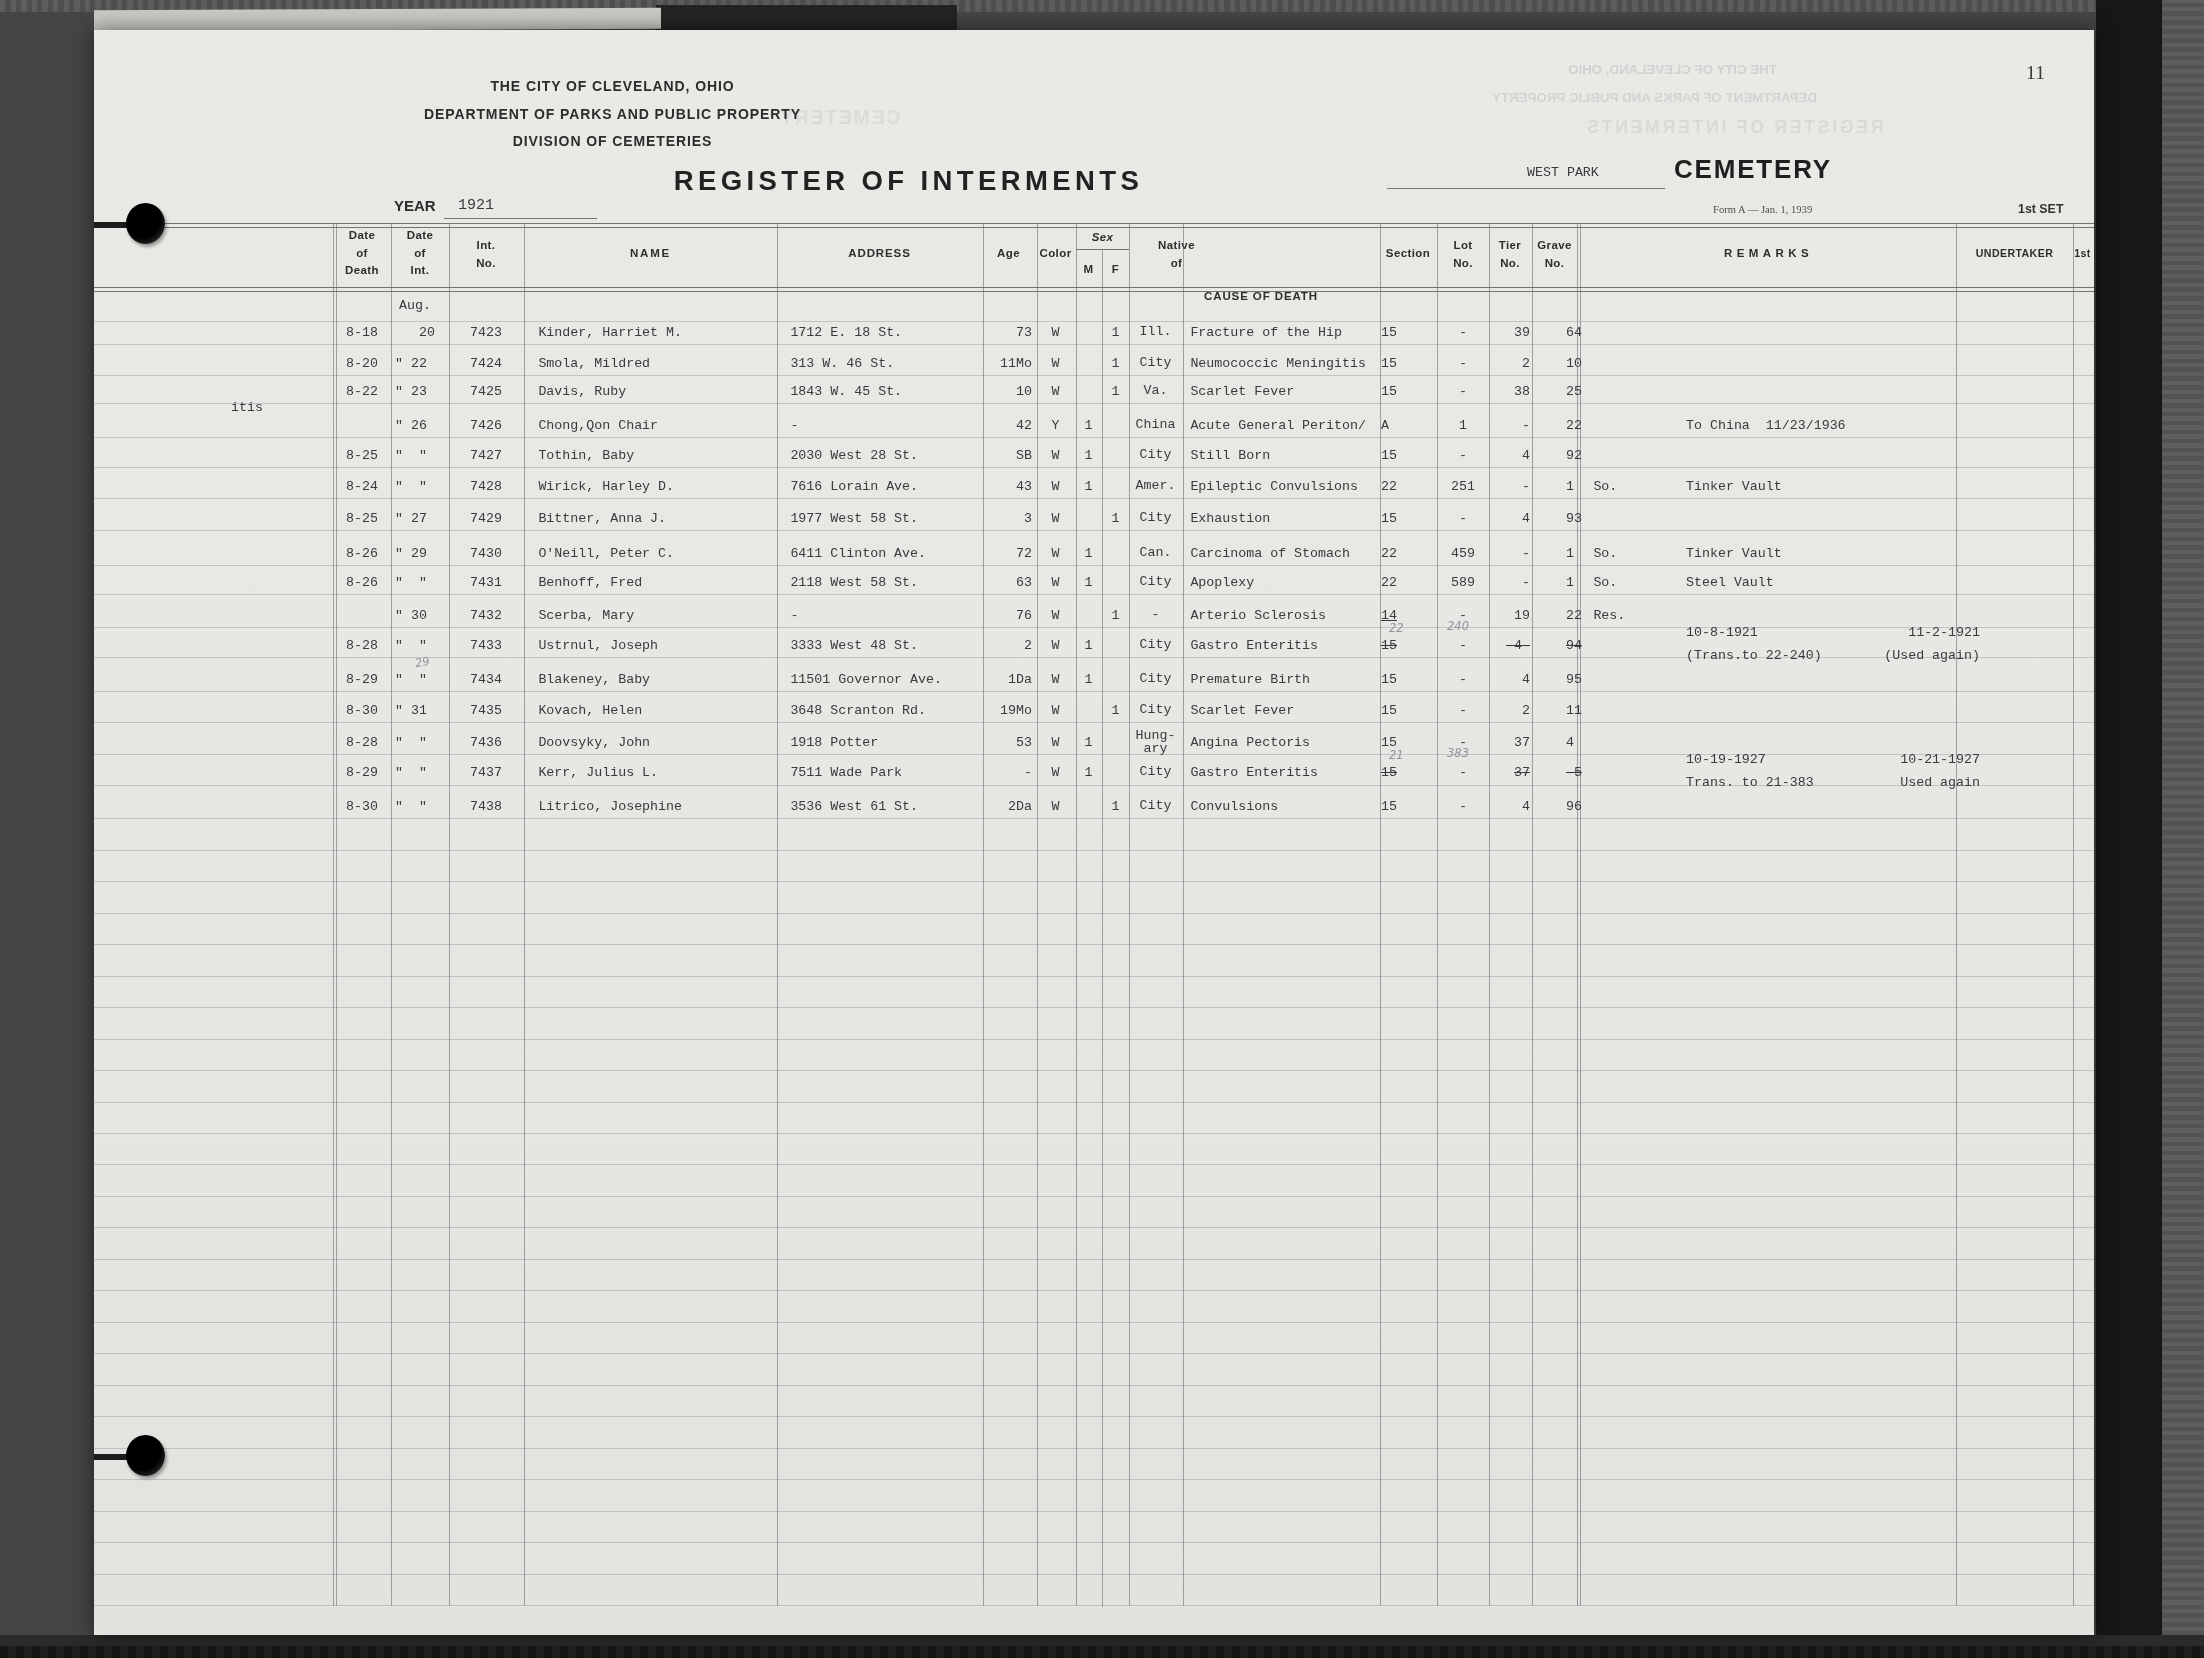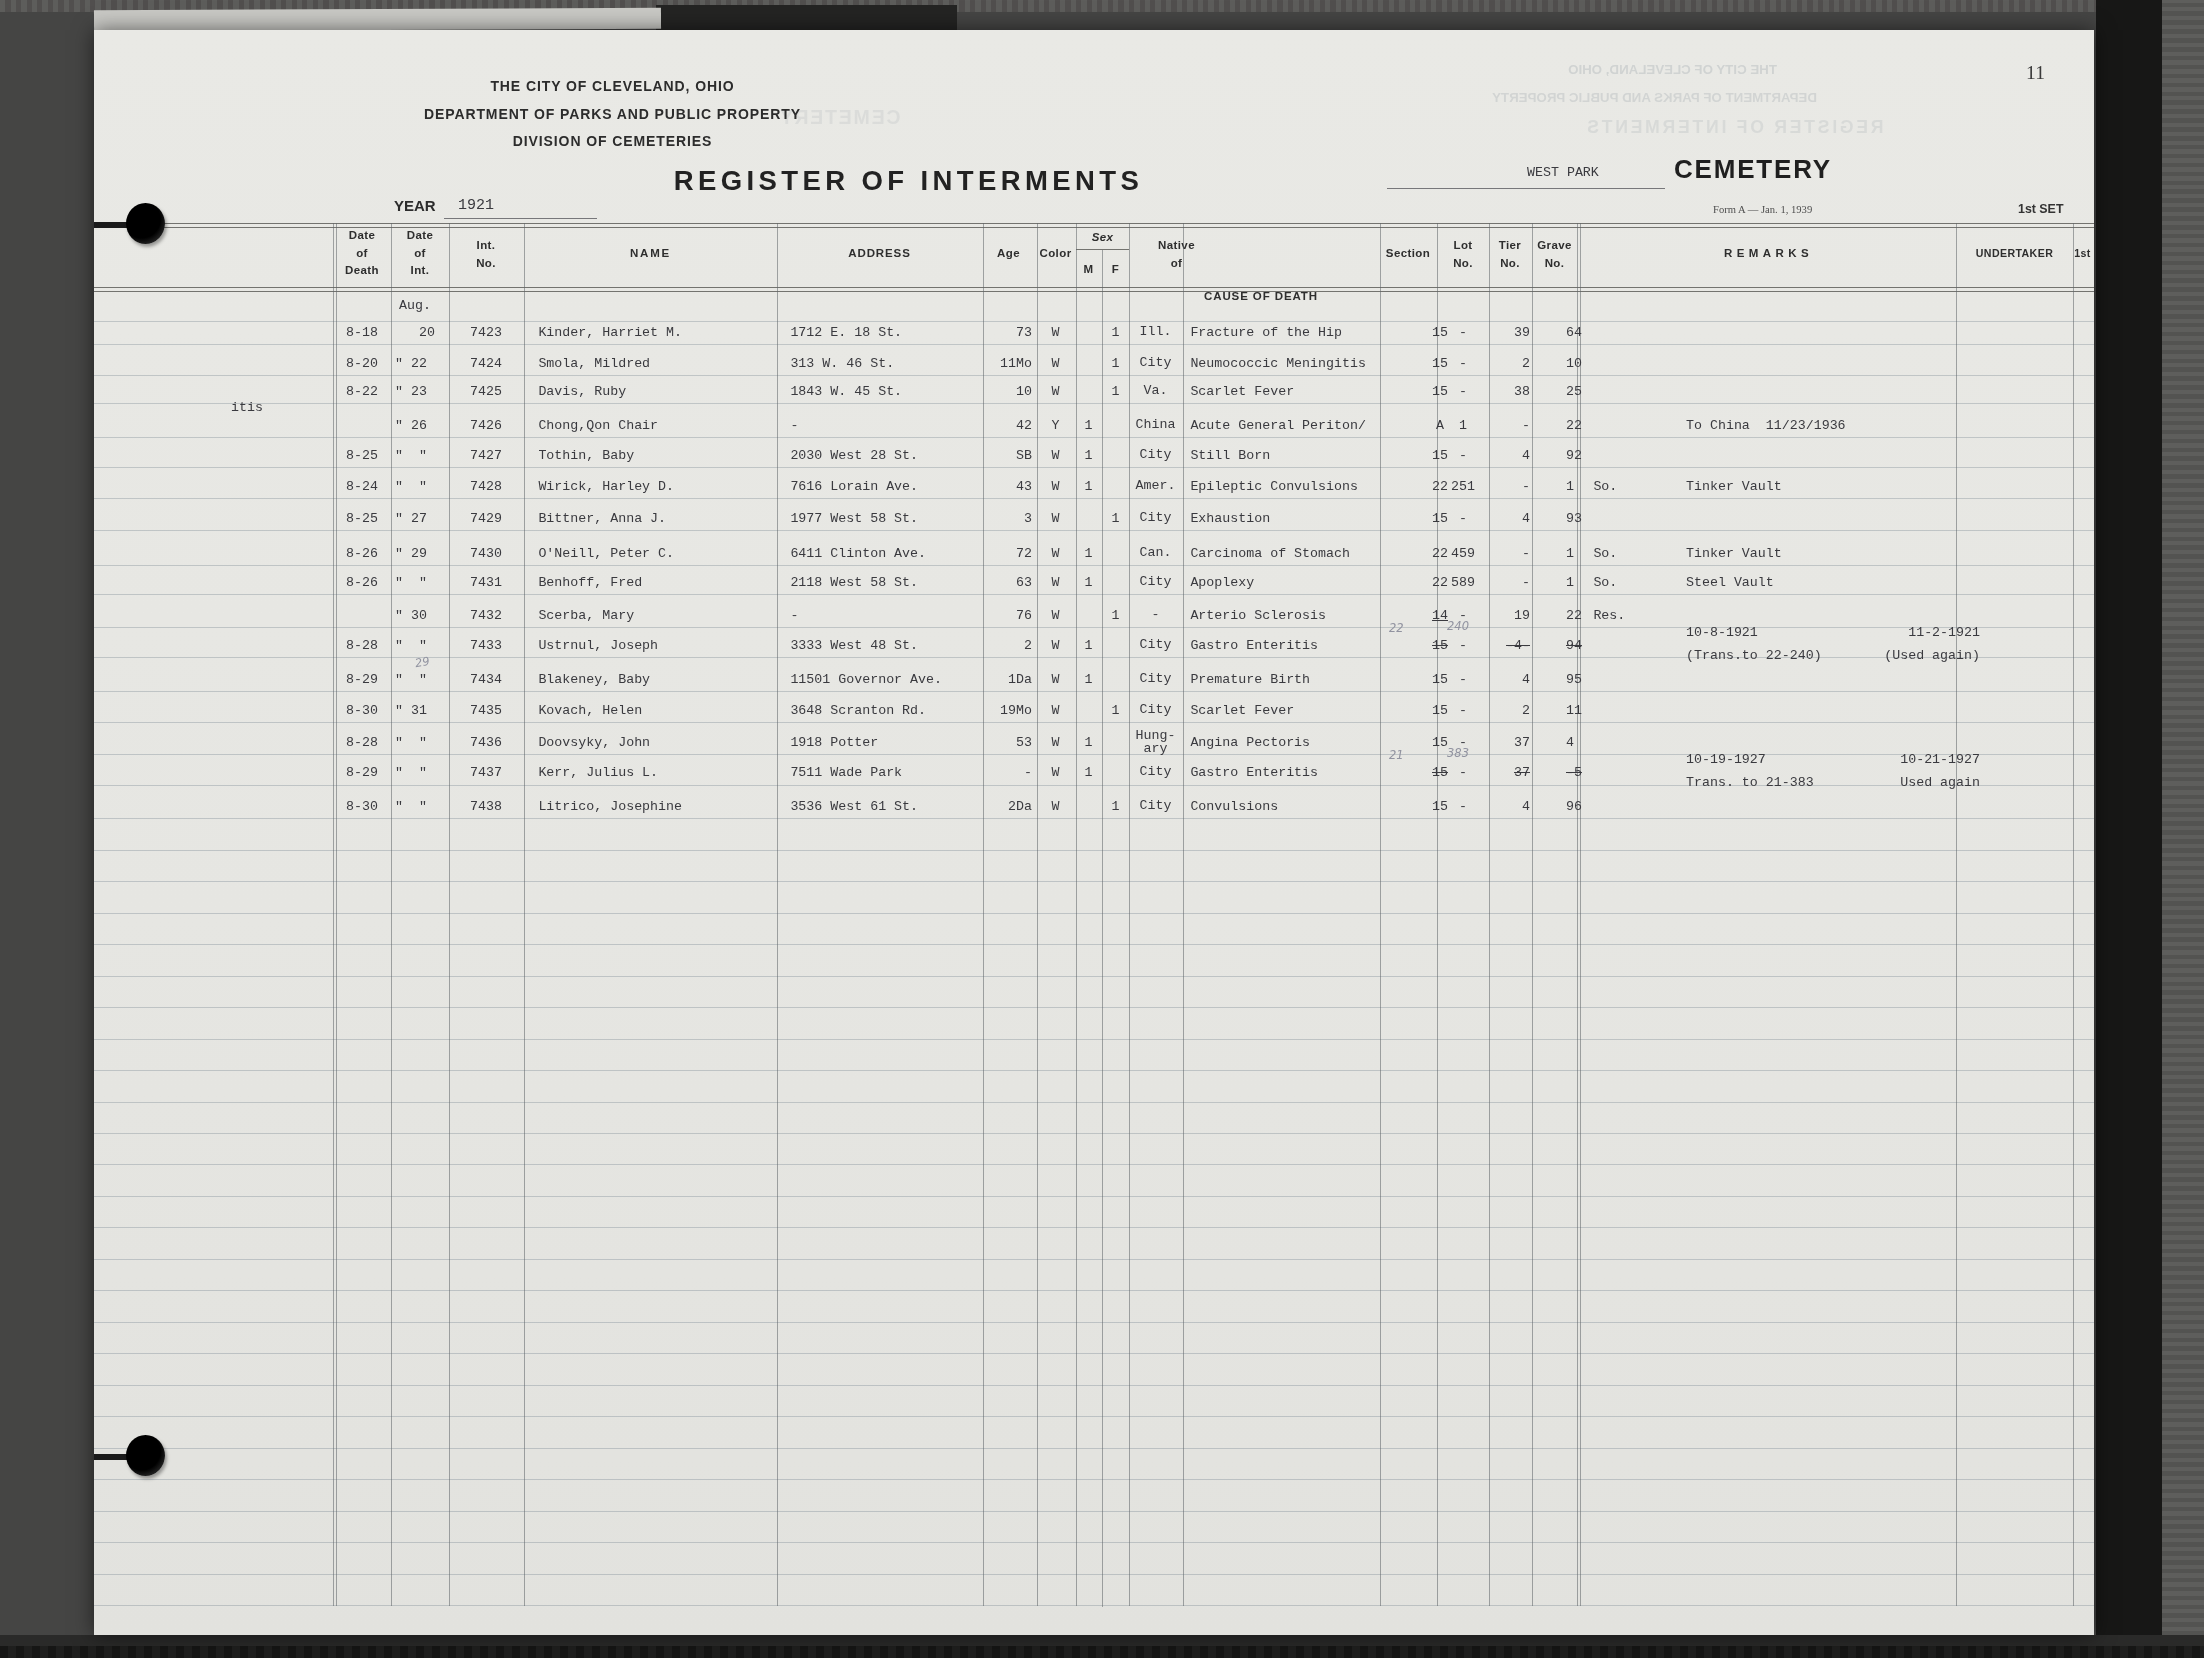"15" .c-sec { left: 1319px -> 1287px; text-align: center -> left }
